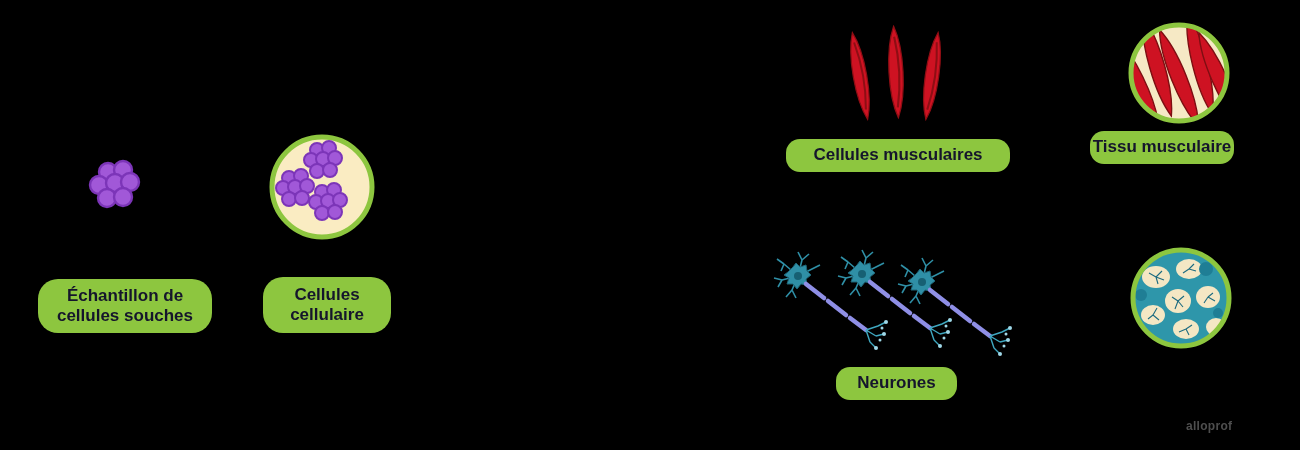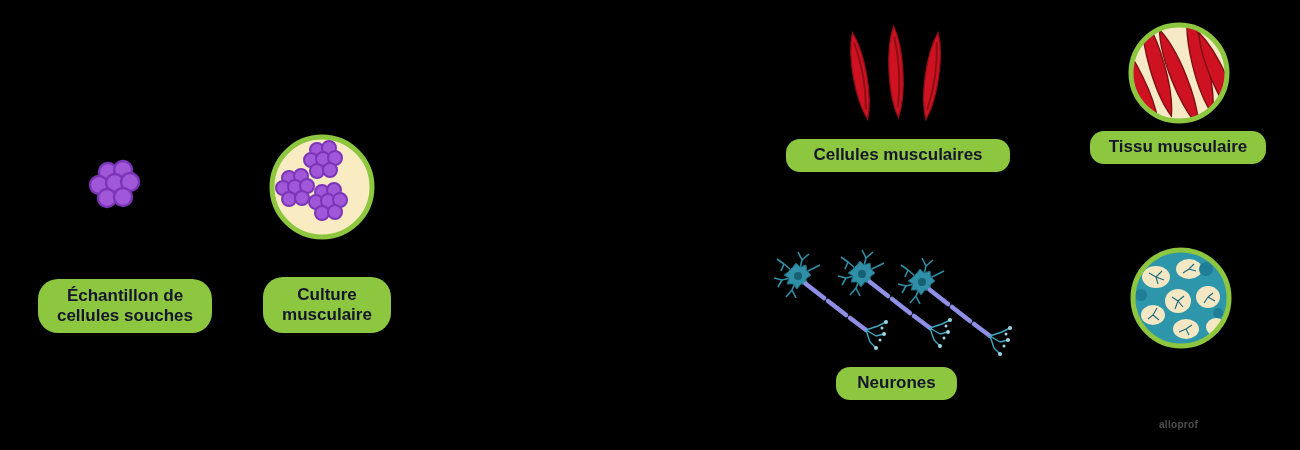"Tissu musculaire" .pill-muscle-tissue { width: 176px -> 144px }
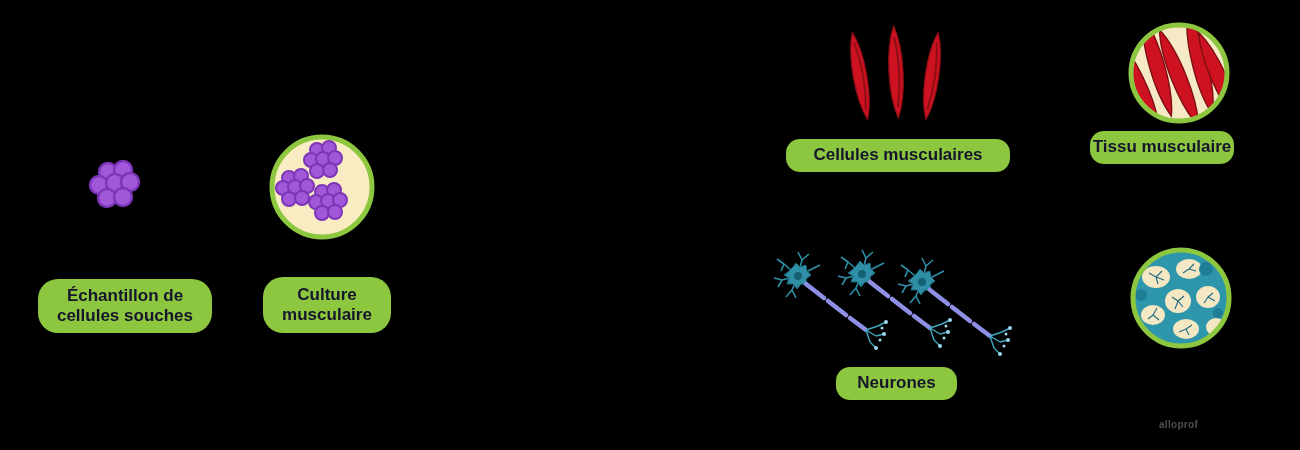"Culture musculaire" div.pill { text: Culture musculaire -> Cellules cellulaire }
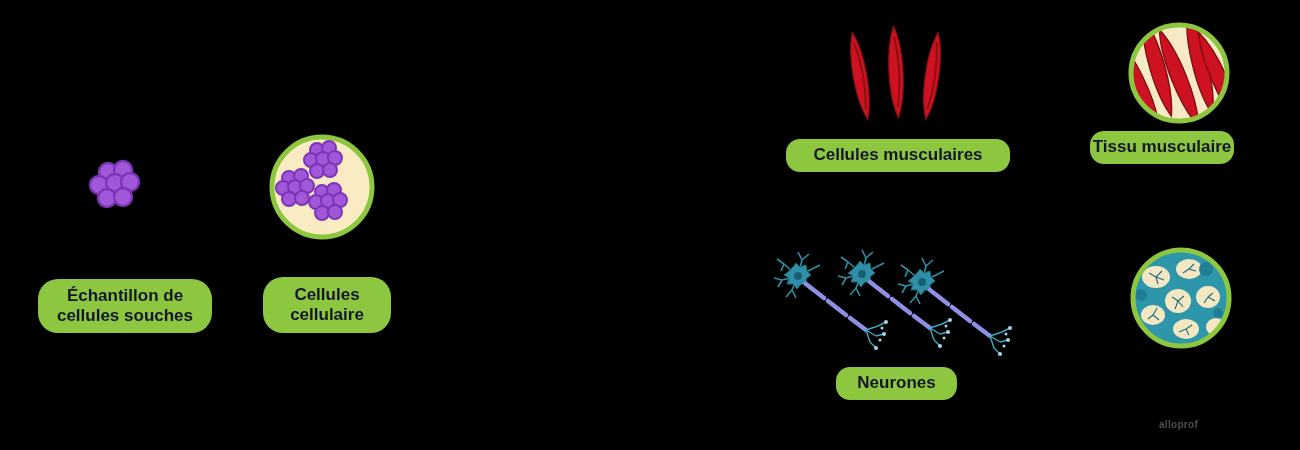"alloprof" .watermark { font-size: 10px -> 12px; left: 1159px -> 1186px }
